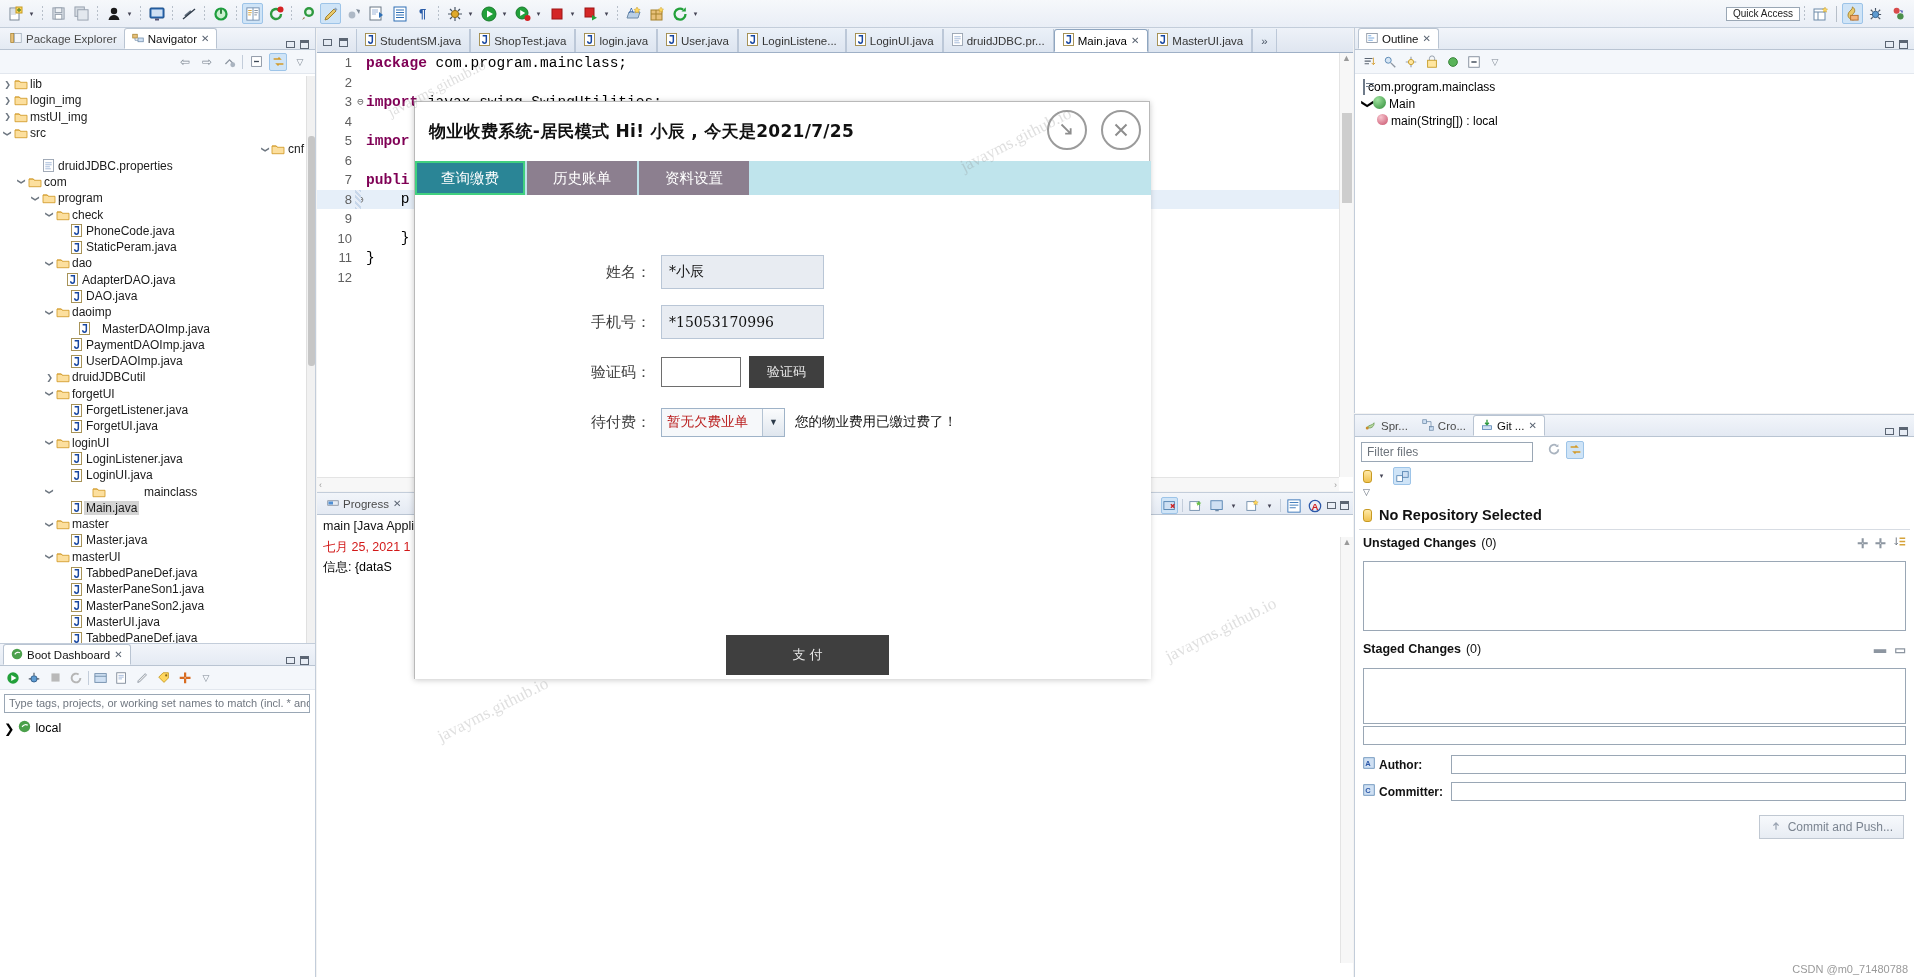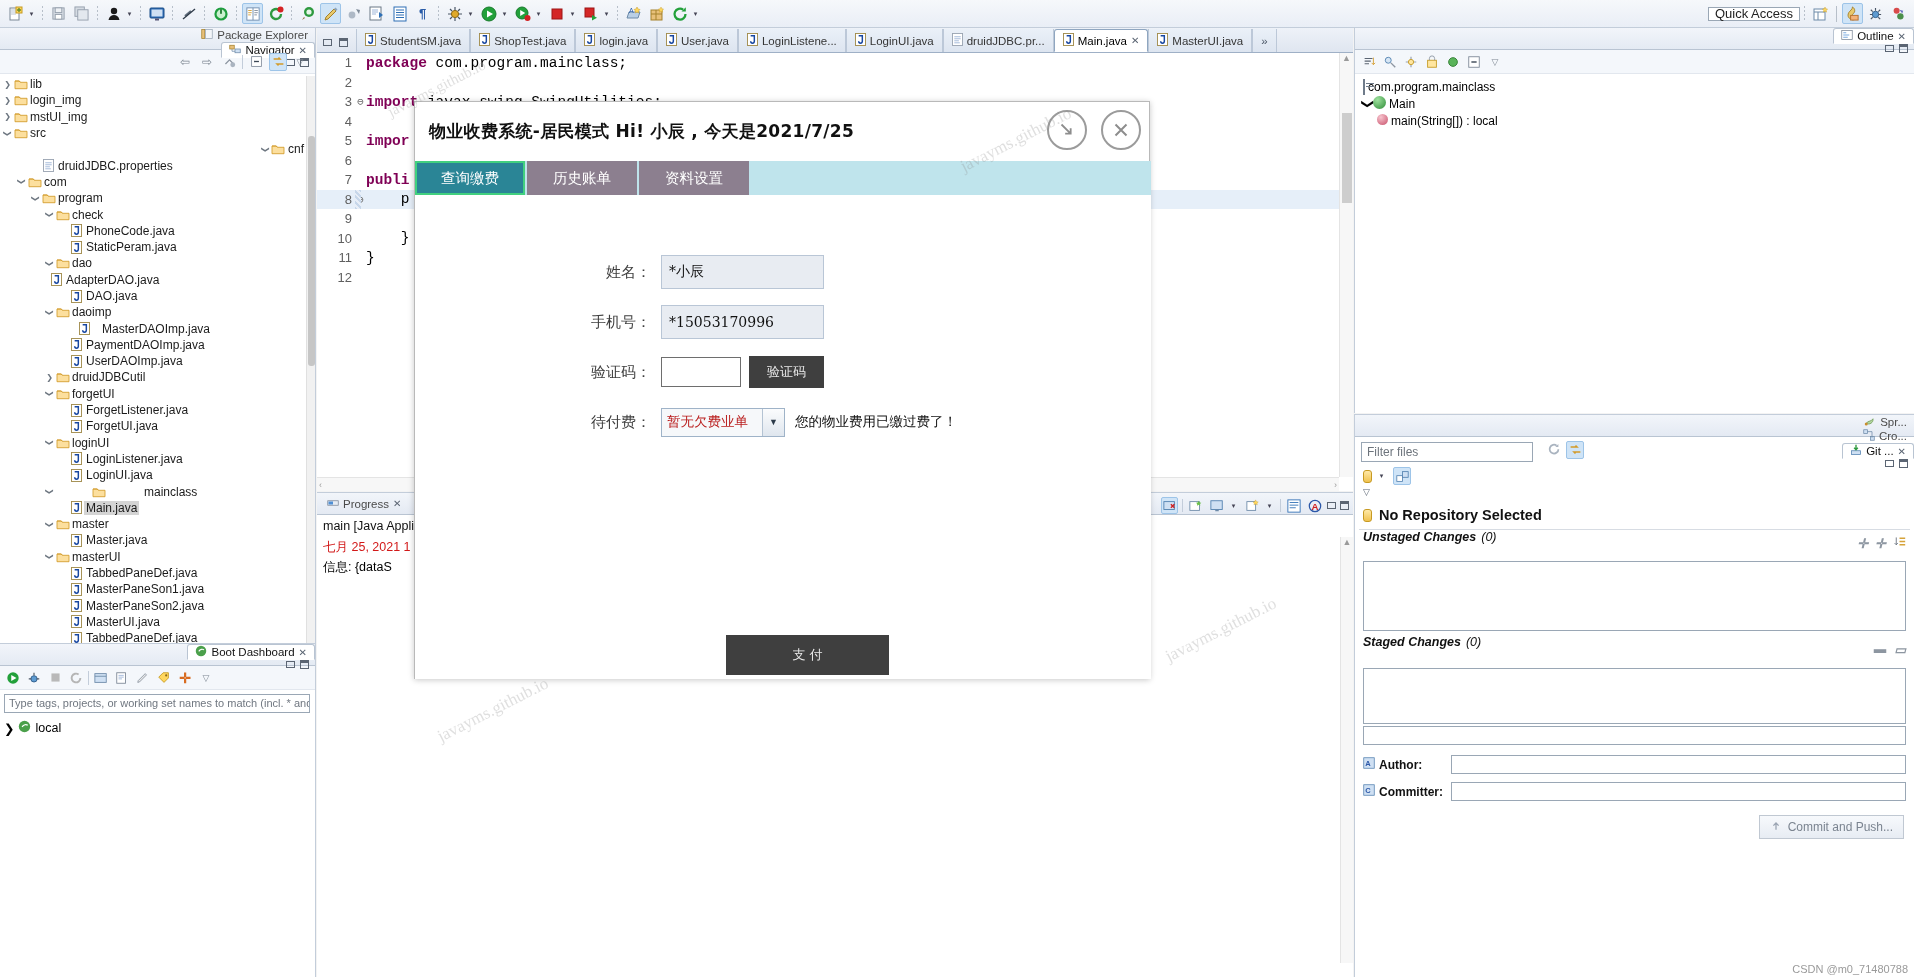"Quick Access" .qa-box { font-size: 13px -> 10px }
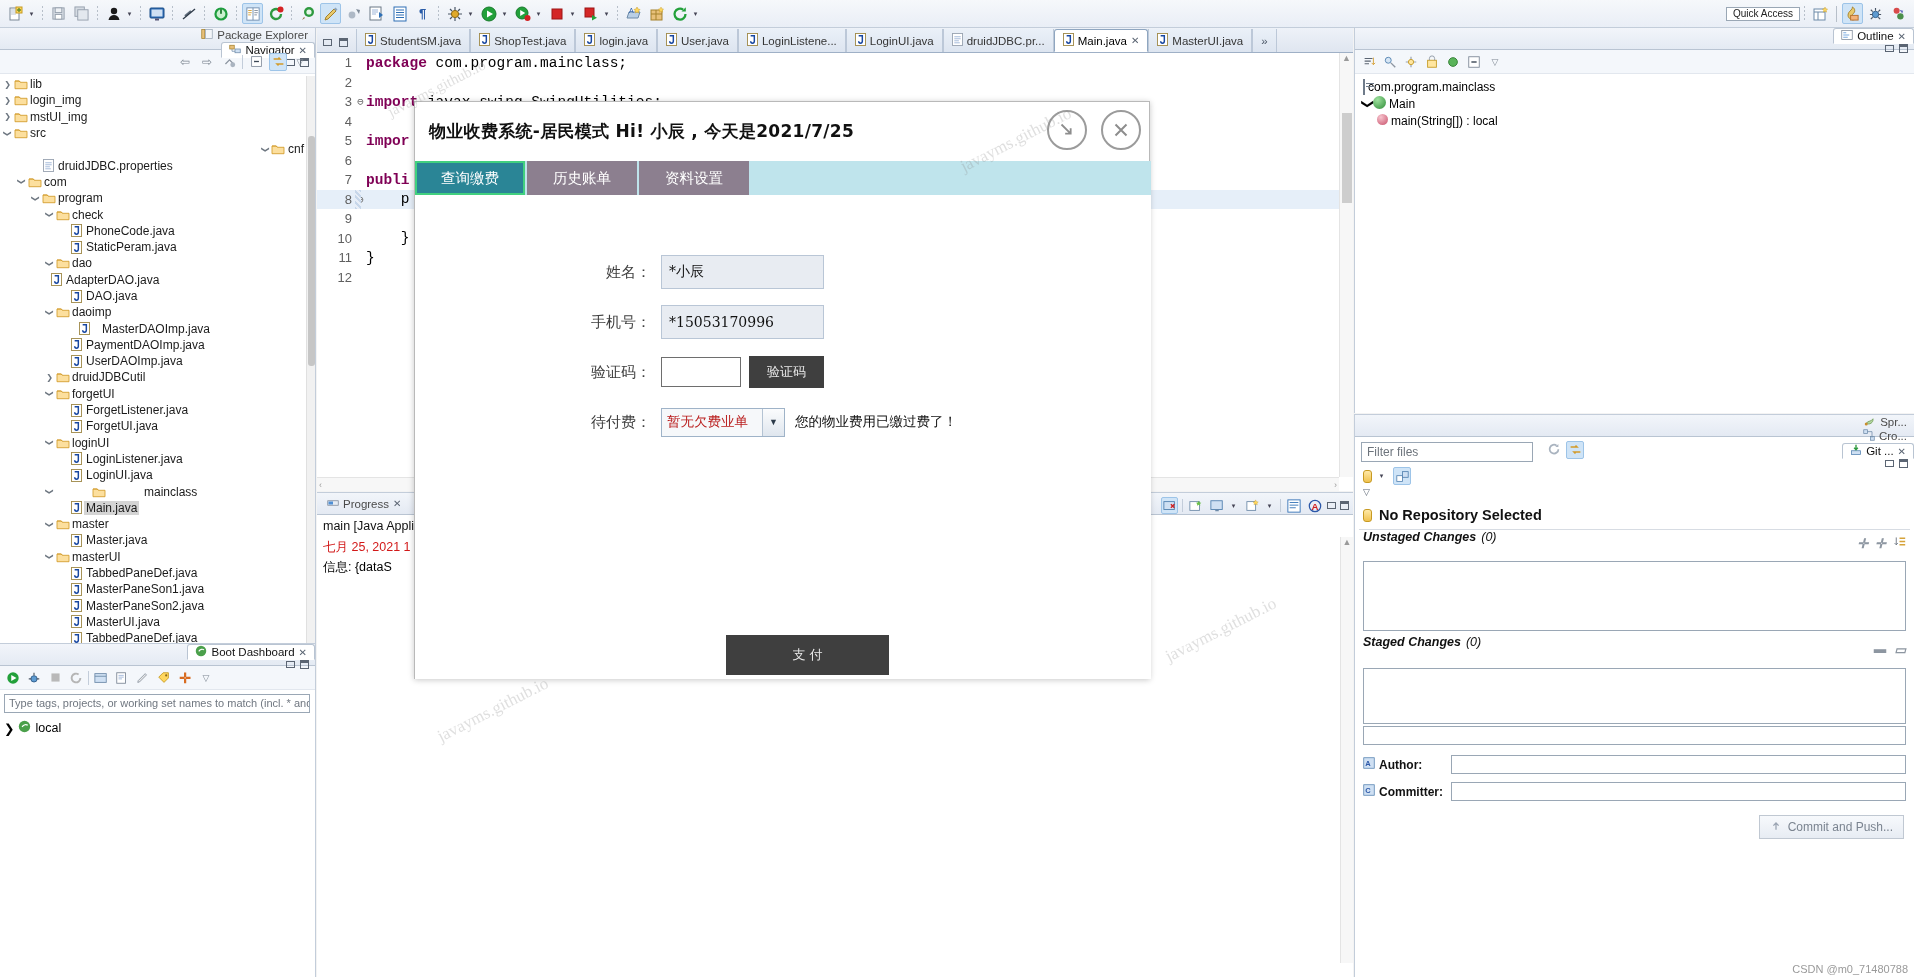"Package Explorer" .pane-tabs { flex-direction: column -> none }
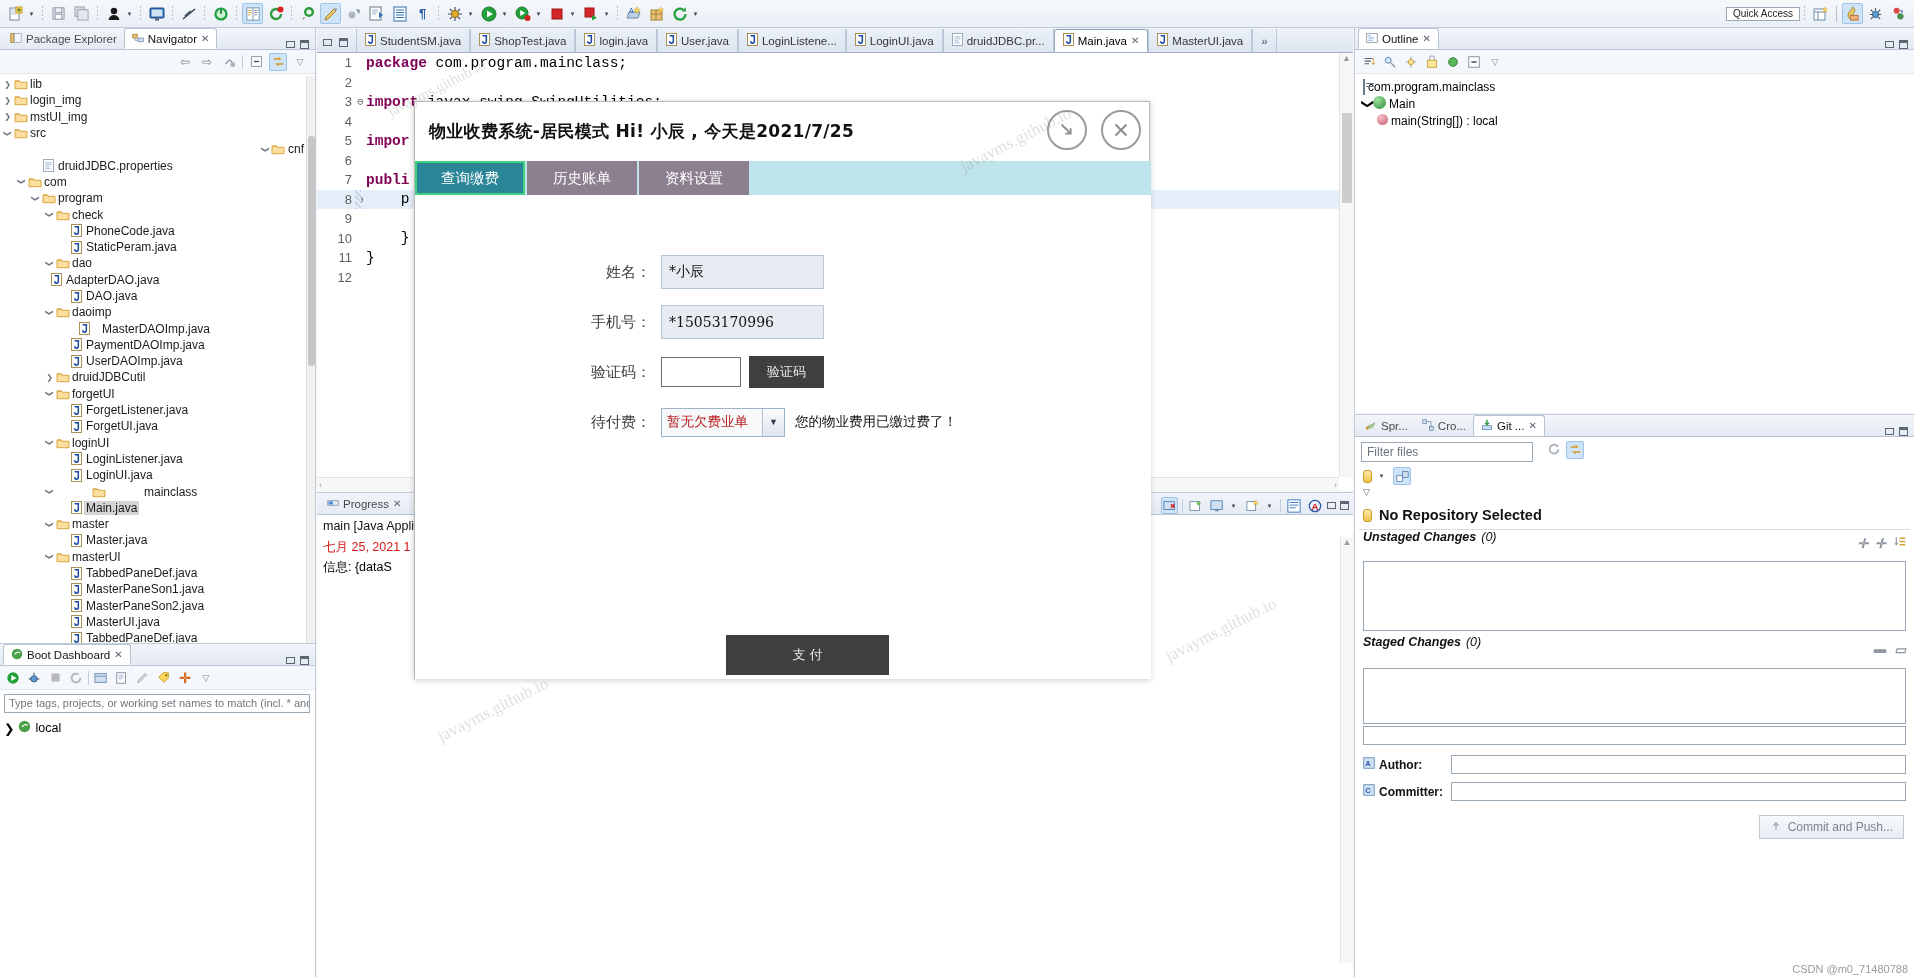"AdapterDAO.java" div.row { padding-left: 38px -> 54px }
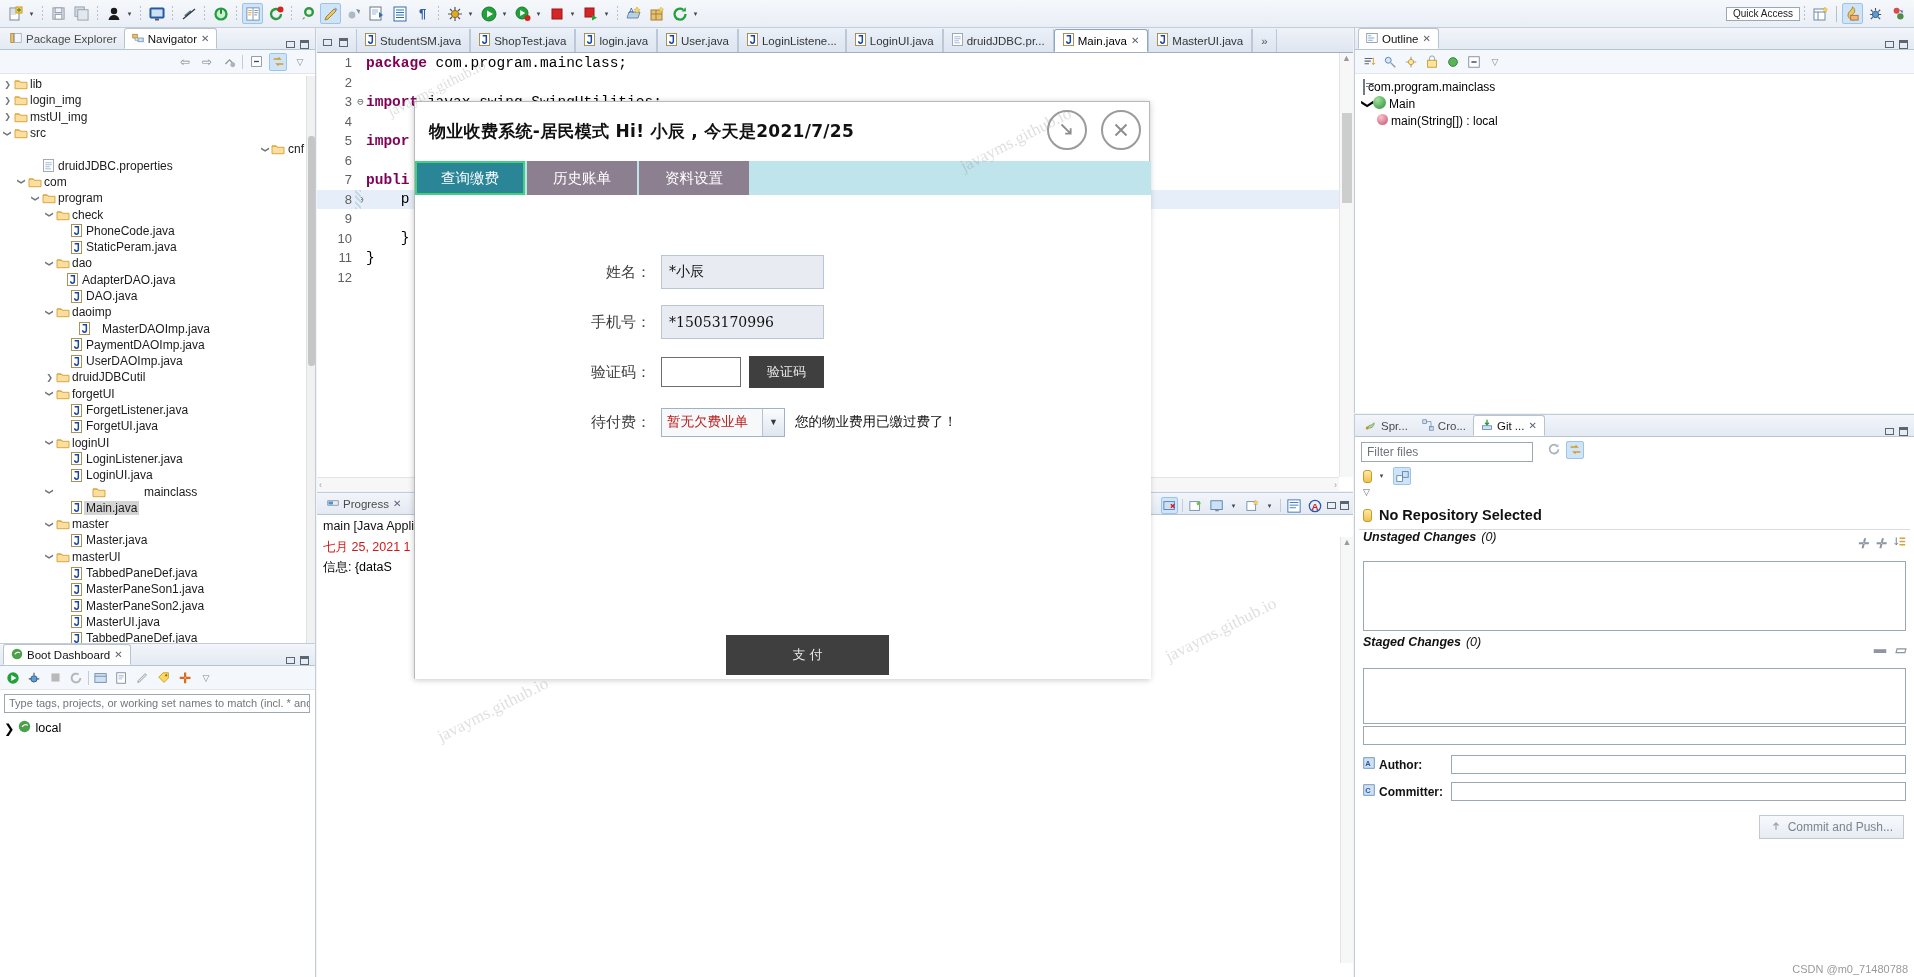"Unstaged Changes" .sec-head { align-items: none -> center; font-style: italic -> none }
